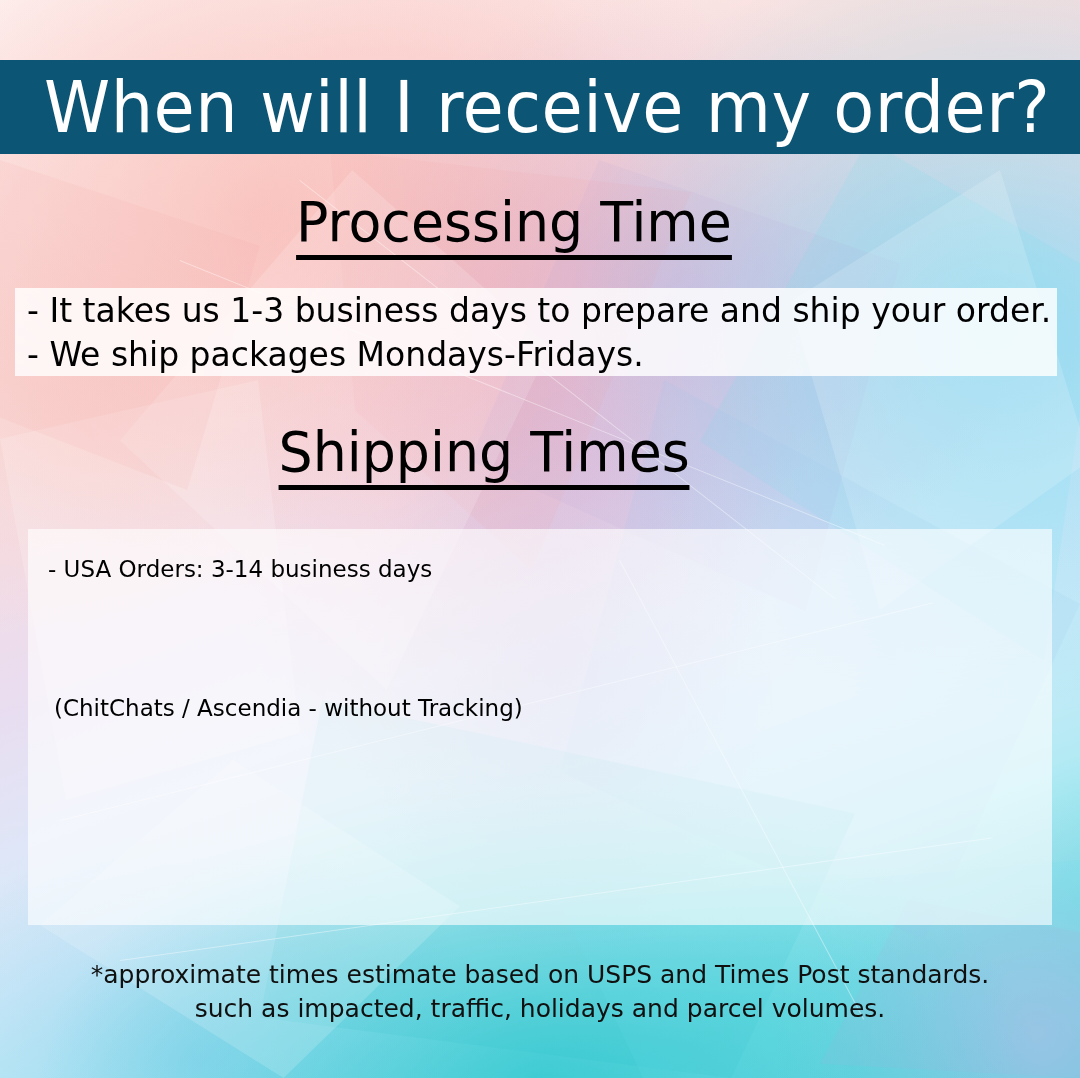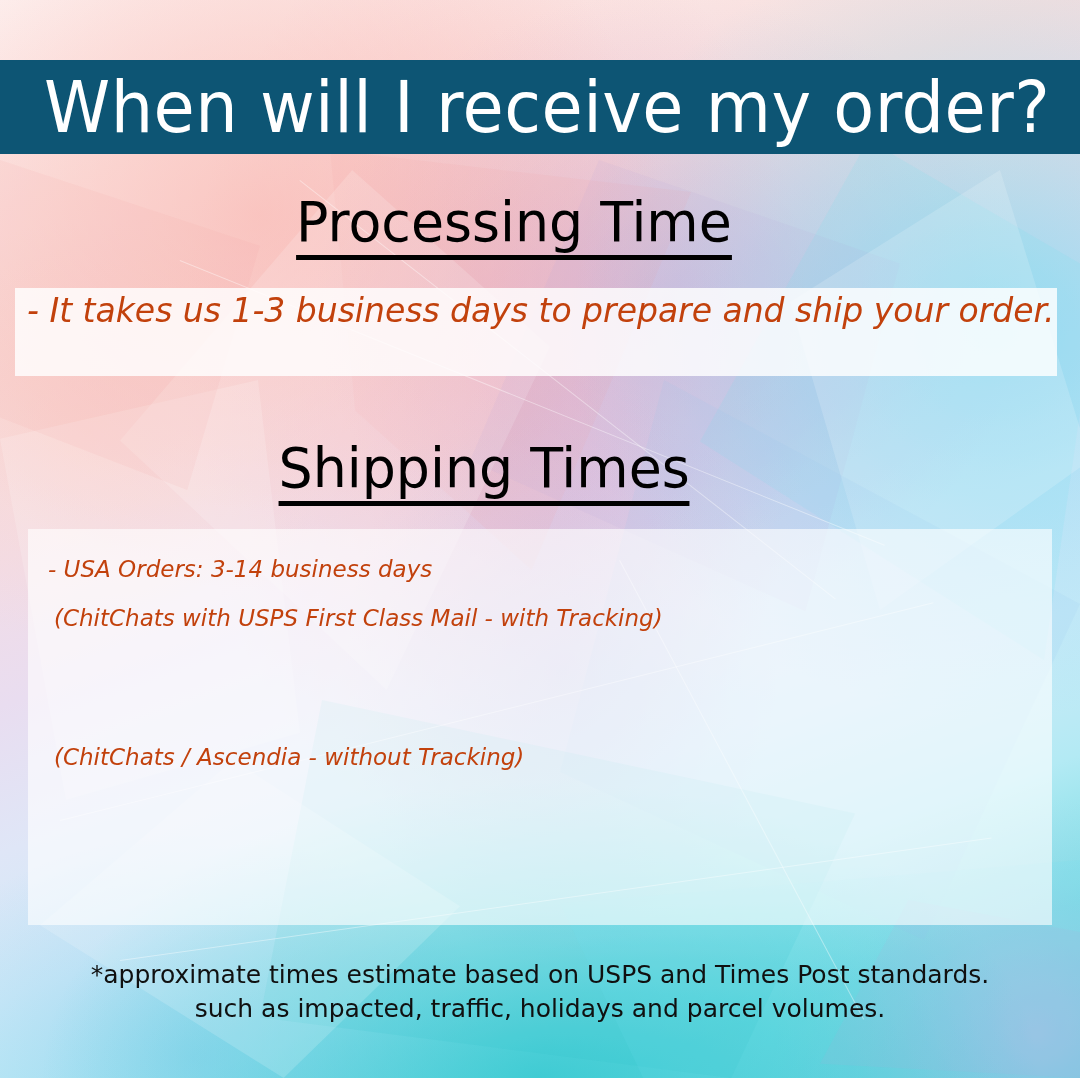"- It takes us 1-3" .body-line { color: #c2410c -> #000000; font-style: italic -> none }
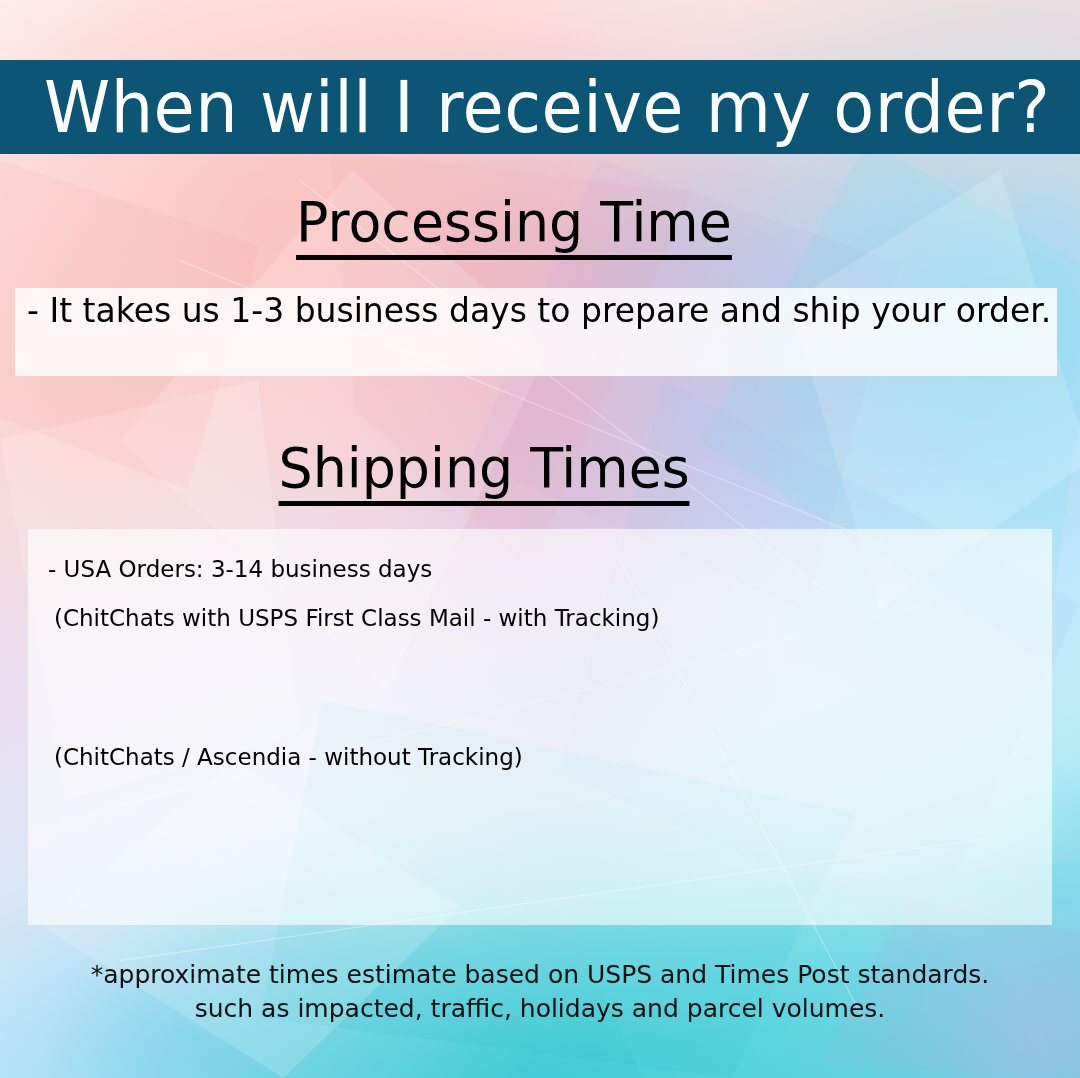"- We ship packages Mondays-Fridays." div.body-line { html: none -> <div>- We ship packages Mondays-Fridays.</div> }
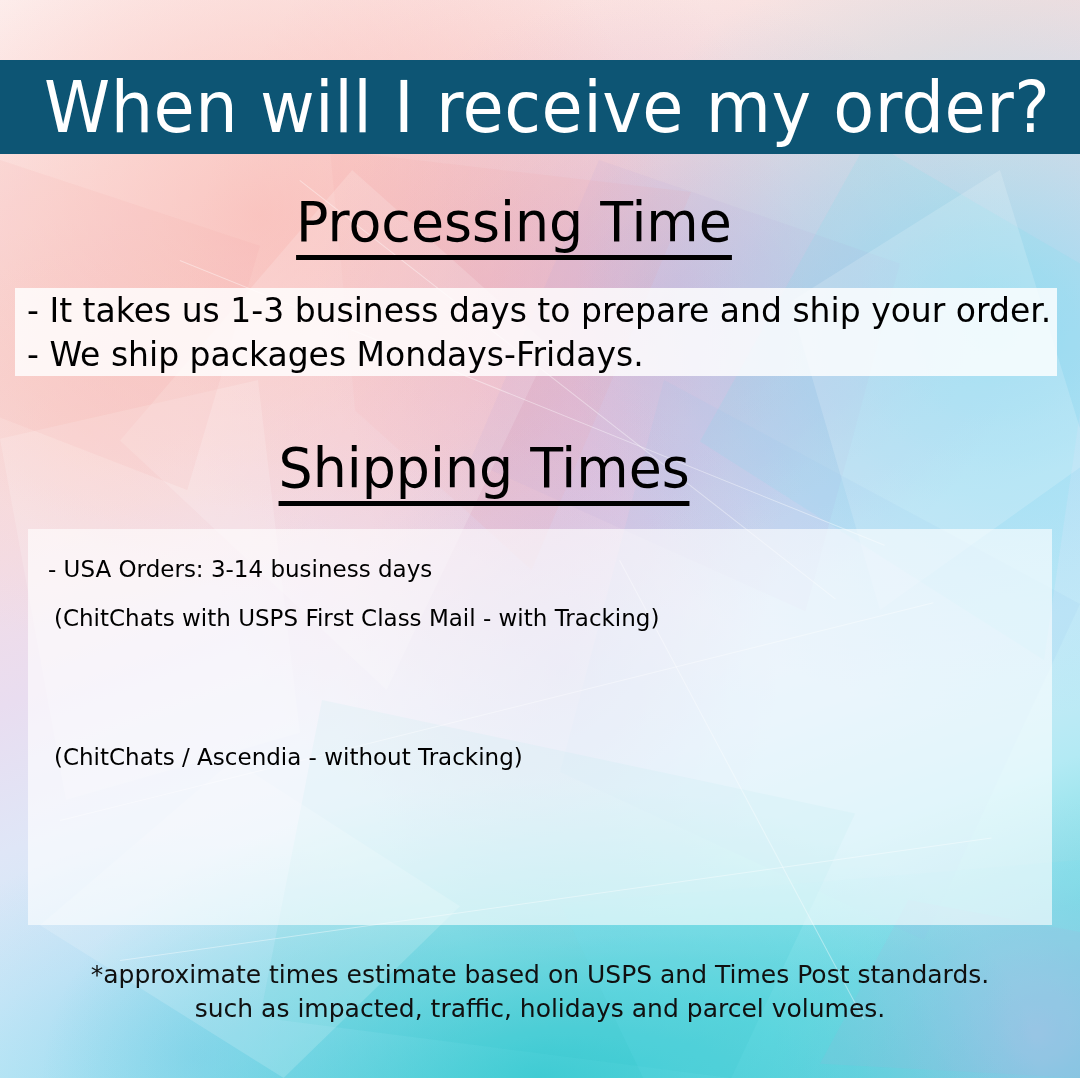"Shipping Times" #heading-shipping { top: 440px -> 424px }
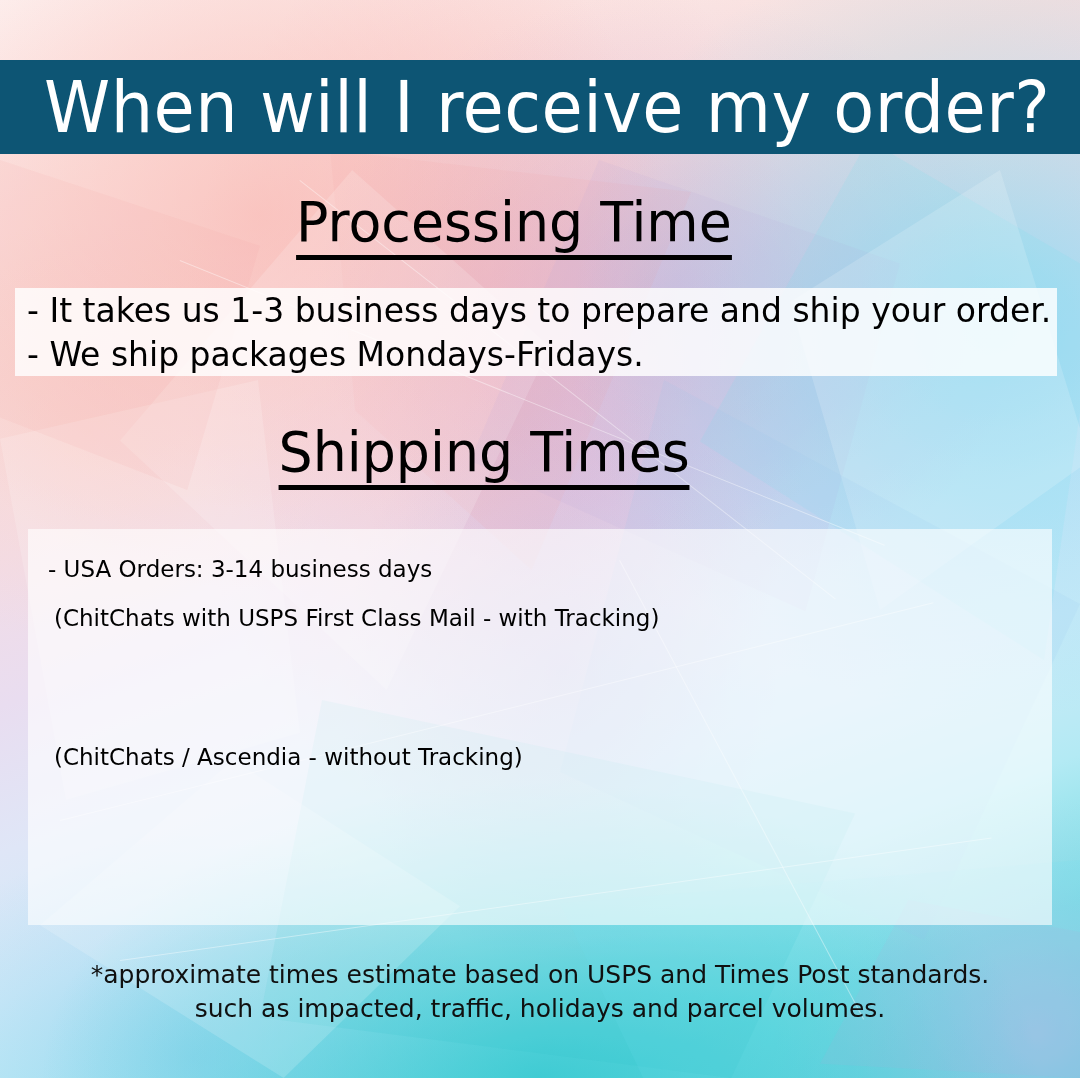"(ChitChats with USPS First Class" div.body-line { html: <div>(ChitChats with USPS First Class Mail - with Tracking)</div> -> none }
